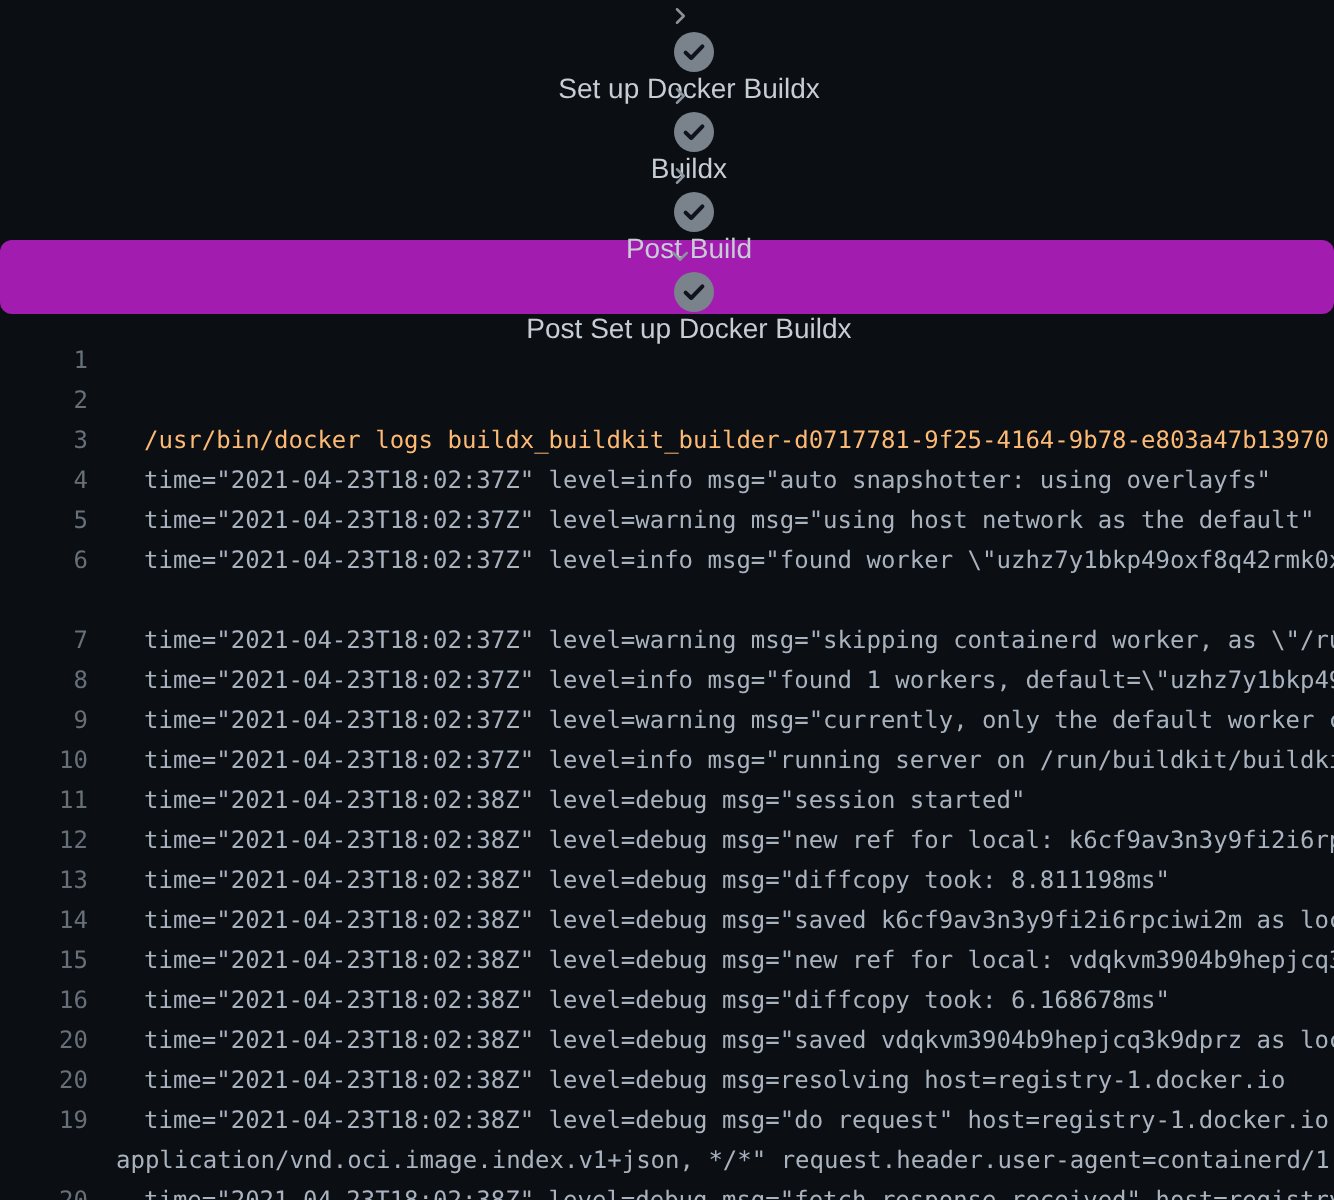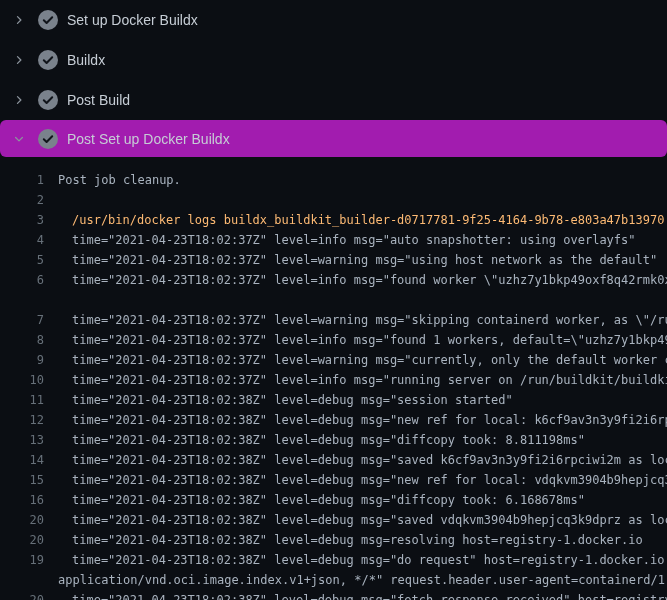"Set up Docker Buildx" .step-row { flex-direction: none -> column }
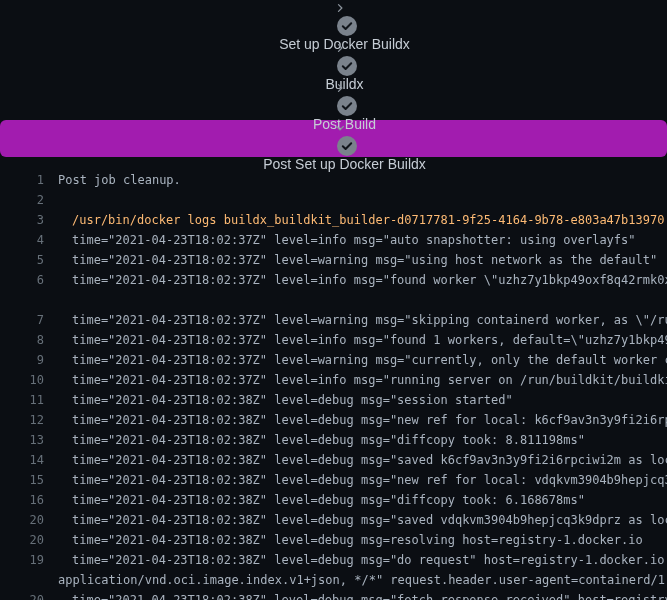"Post job cleanup." span.ltext { html: <span>Post job cleanup.</span> -> none }
